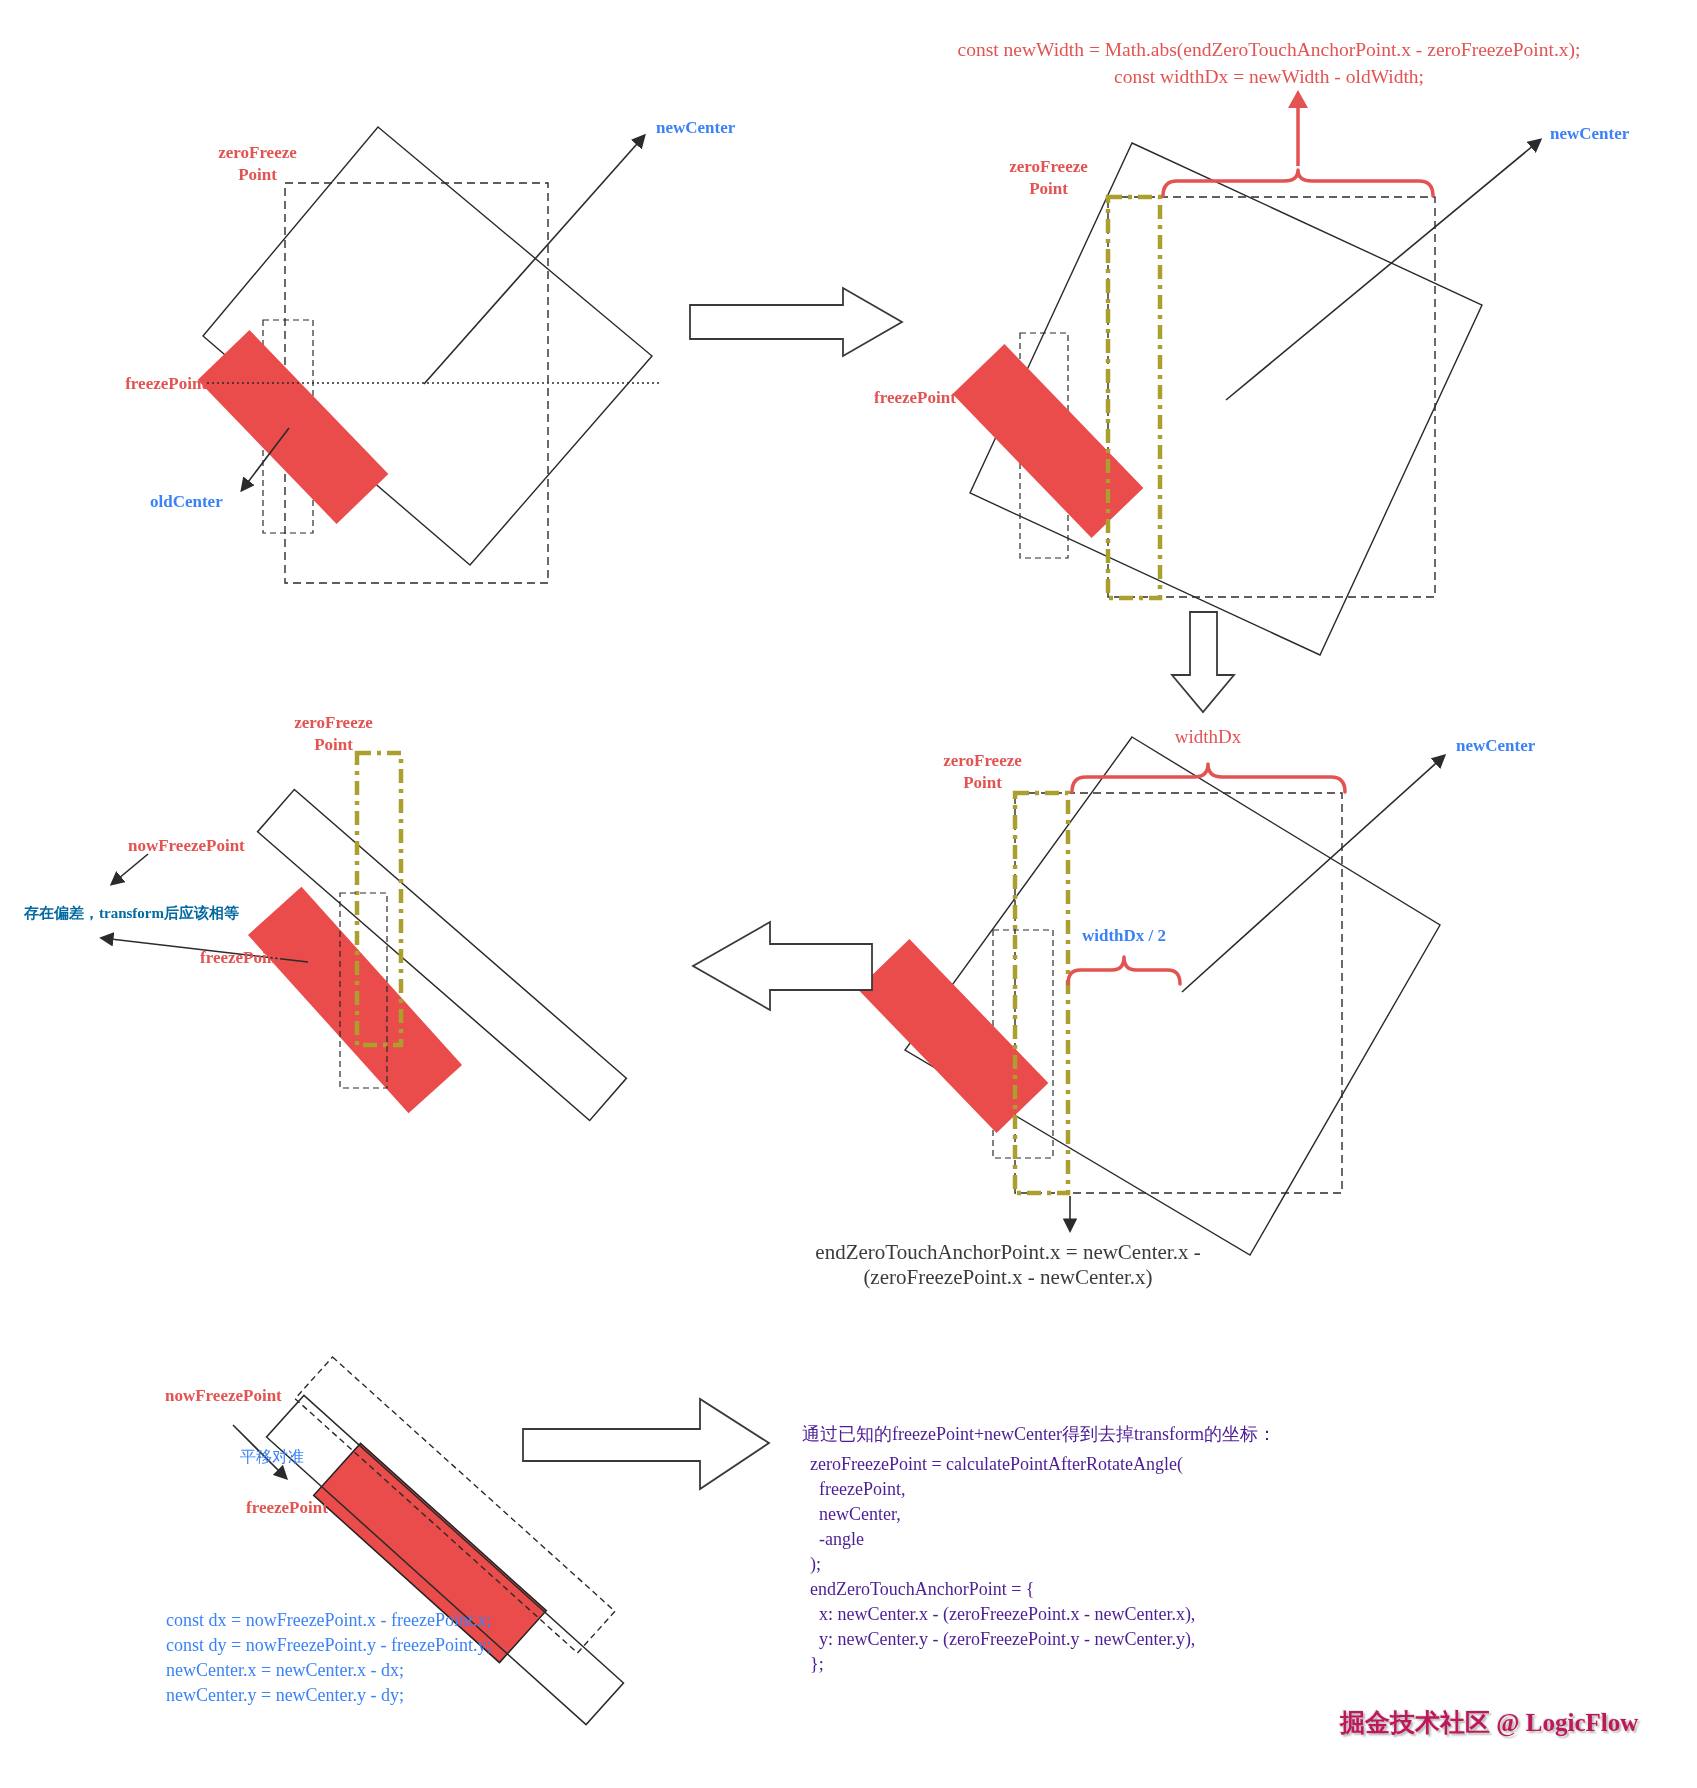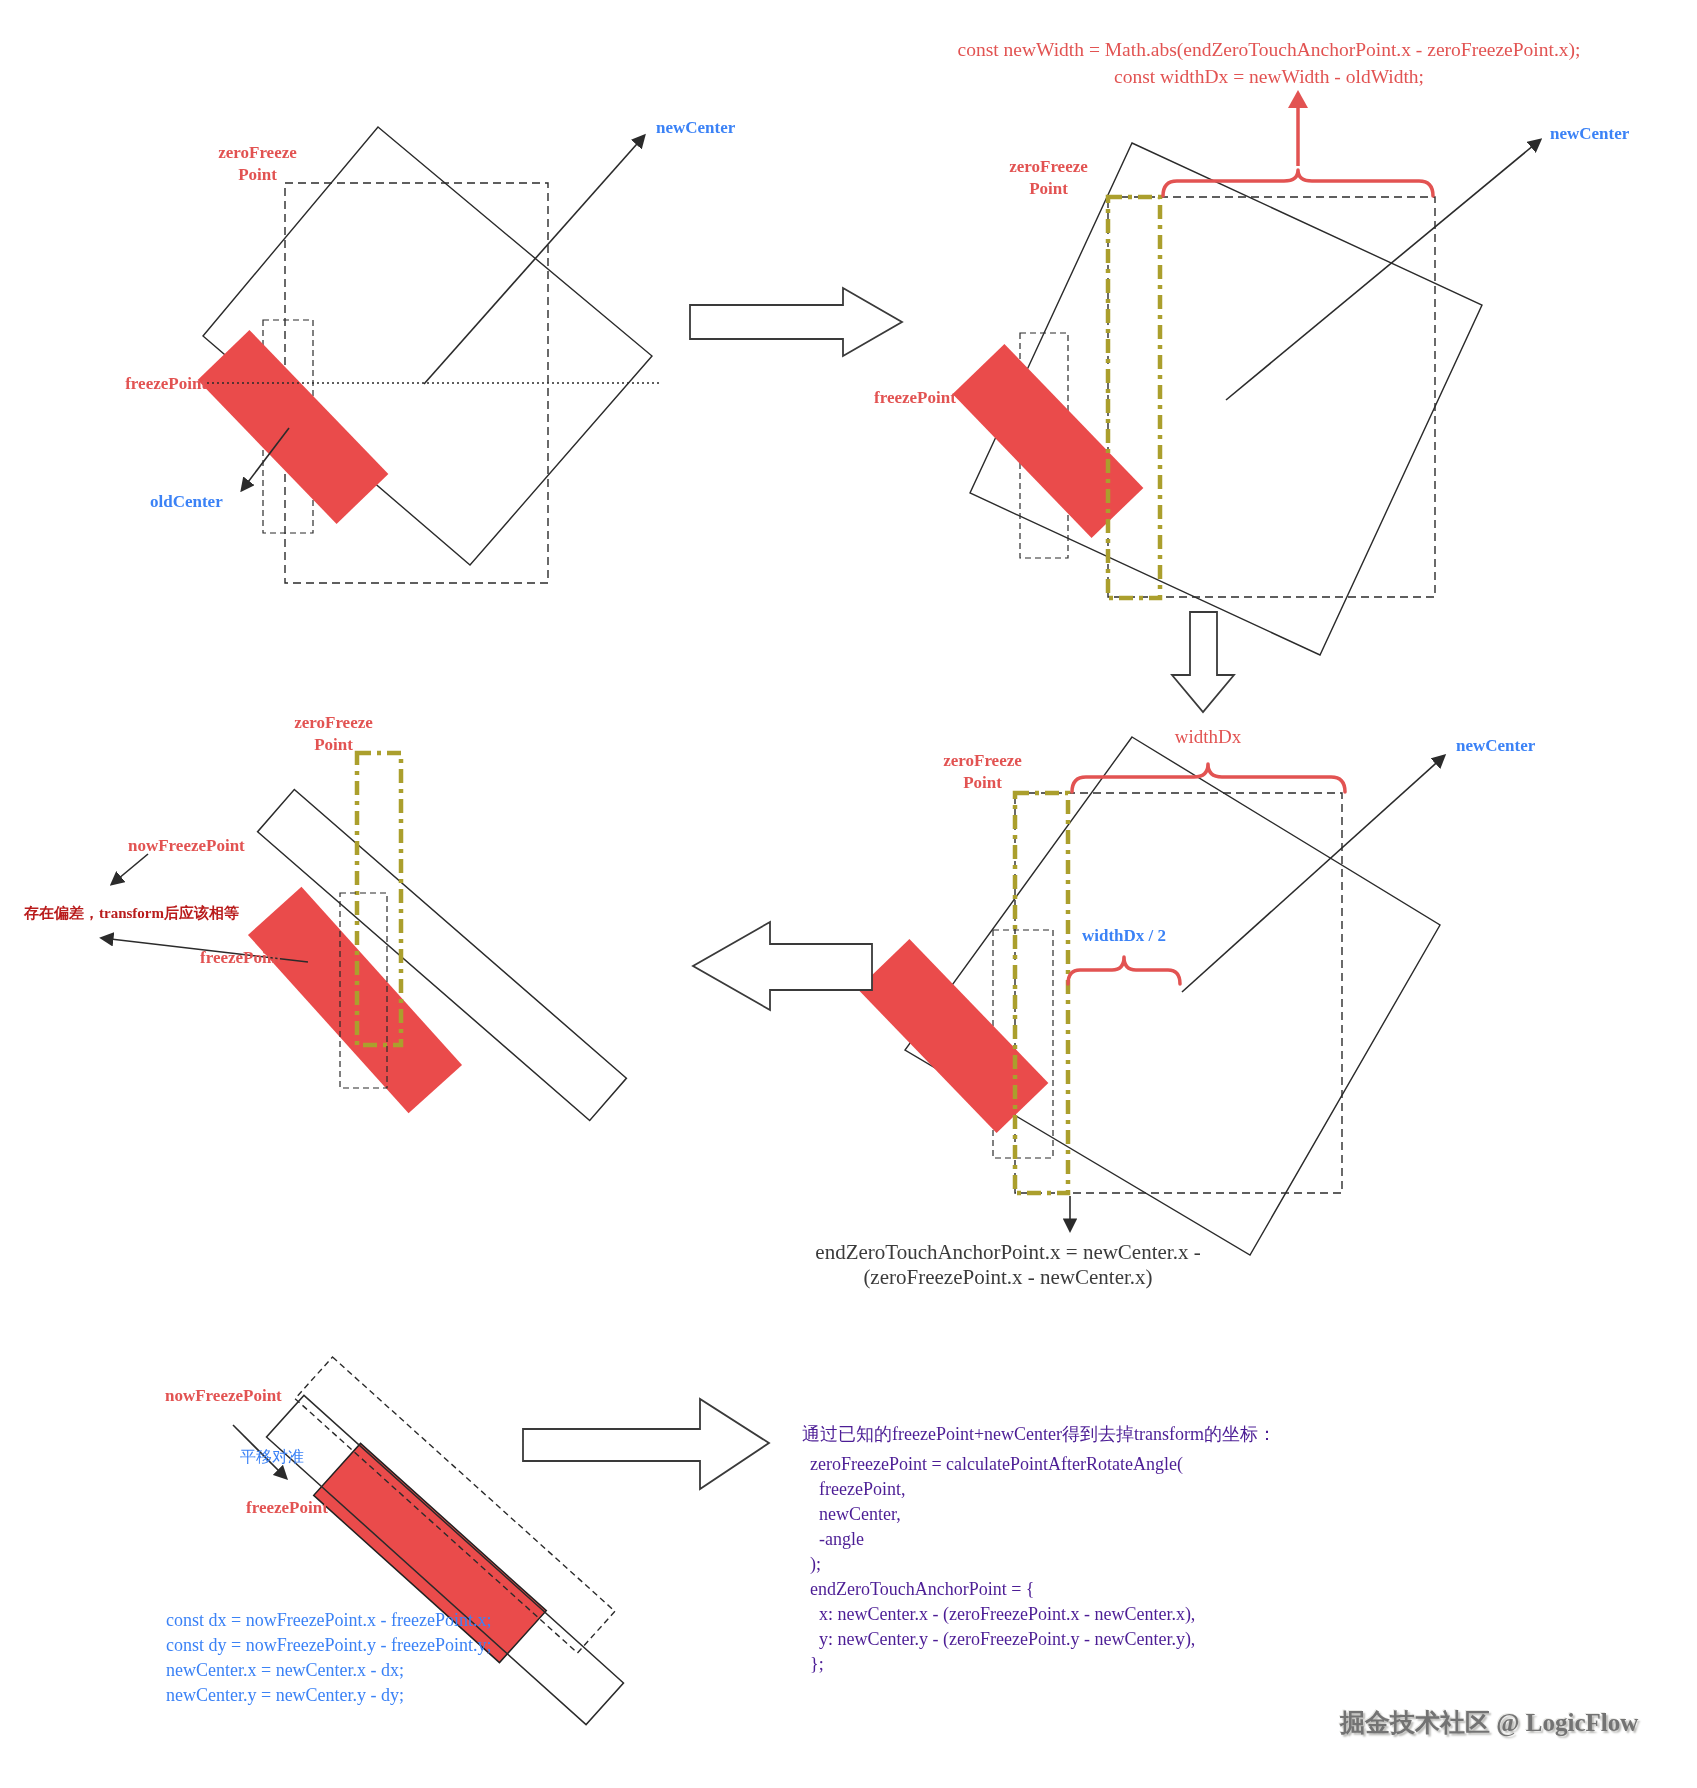"存在偏差，transform后应该相等" .purple { color: #b91c1c -> #0369a1 }
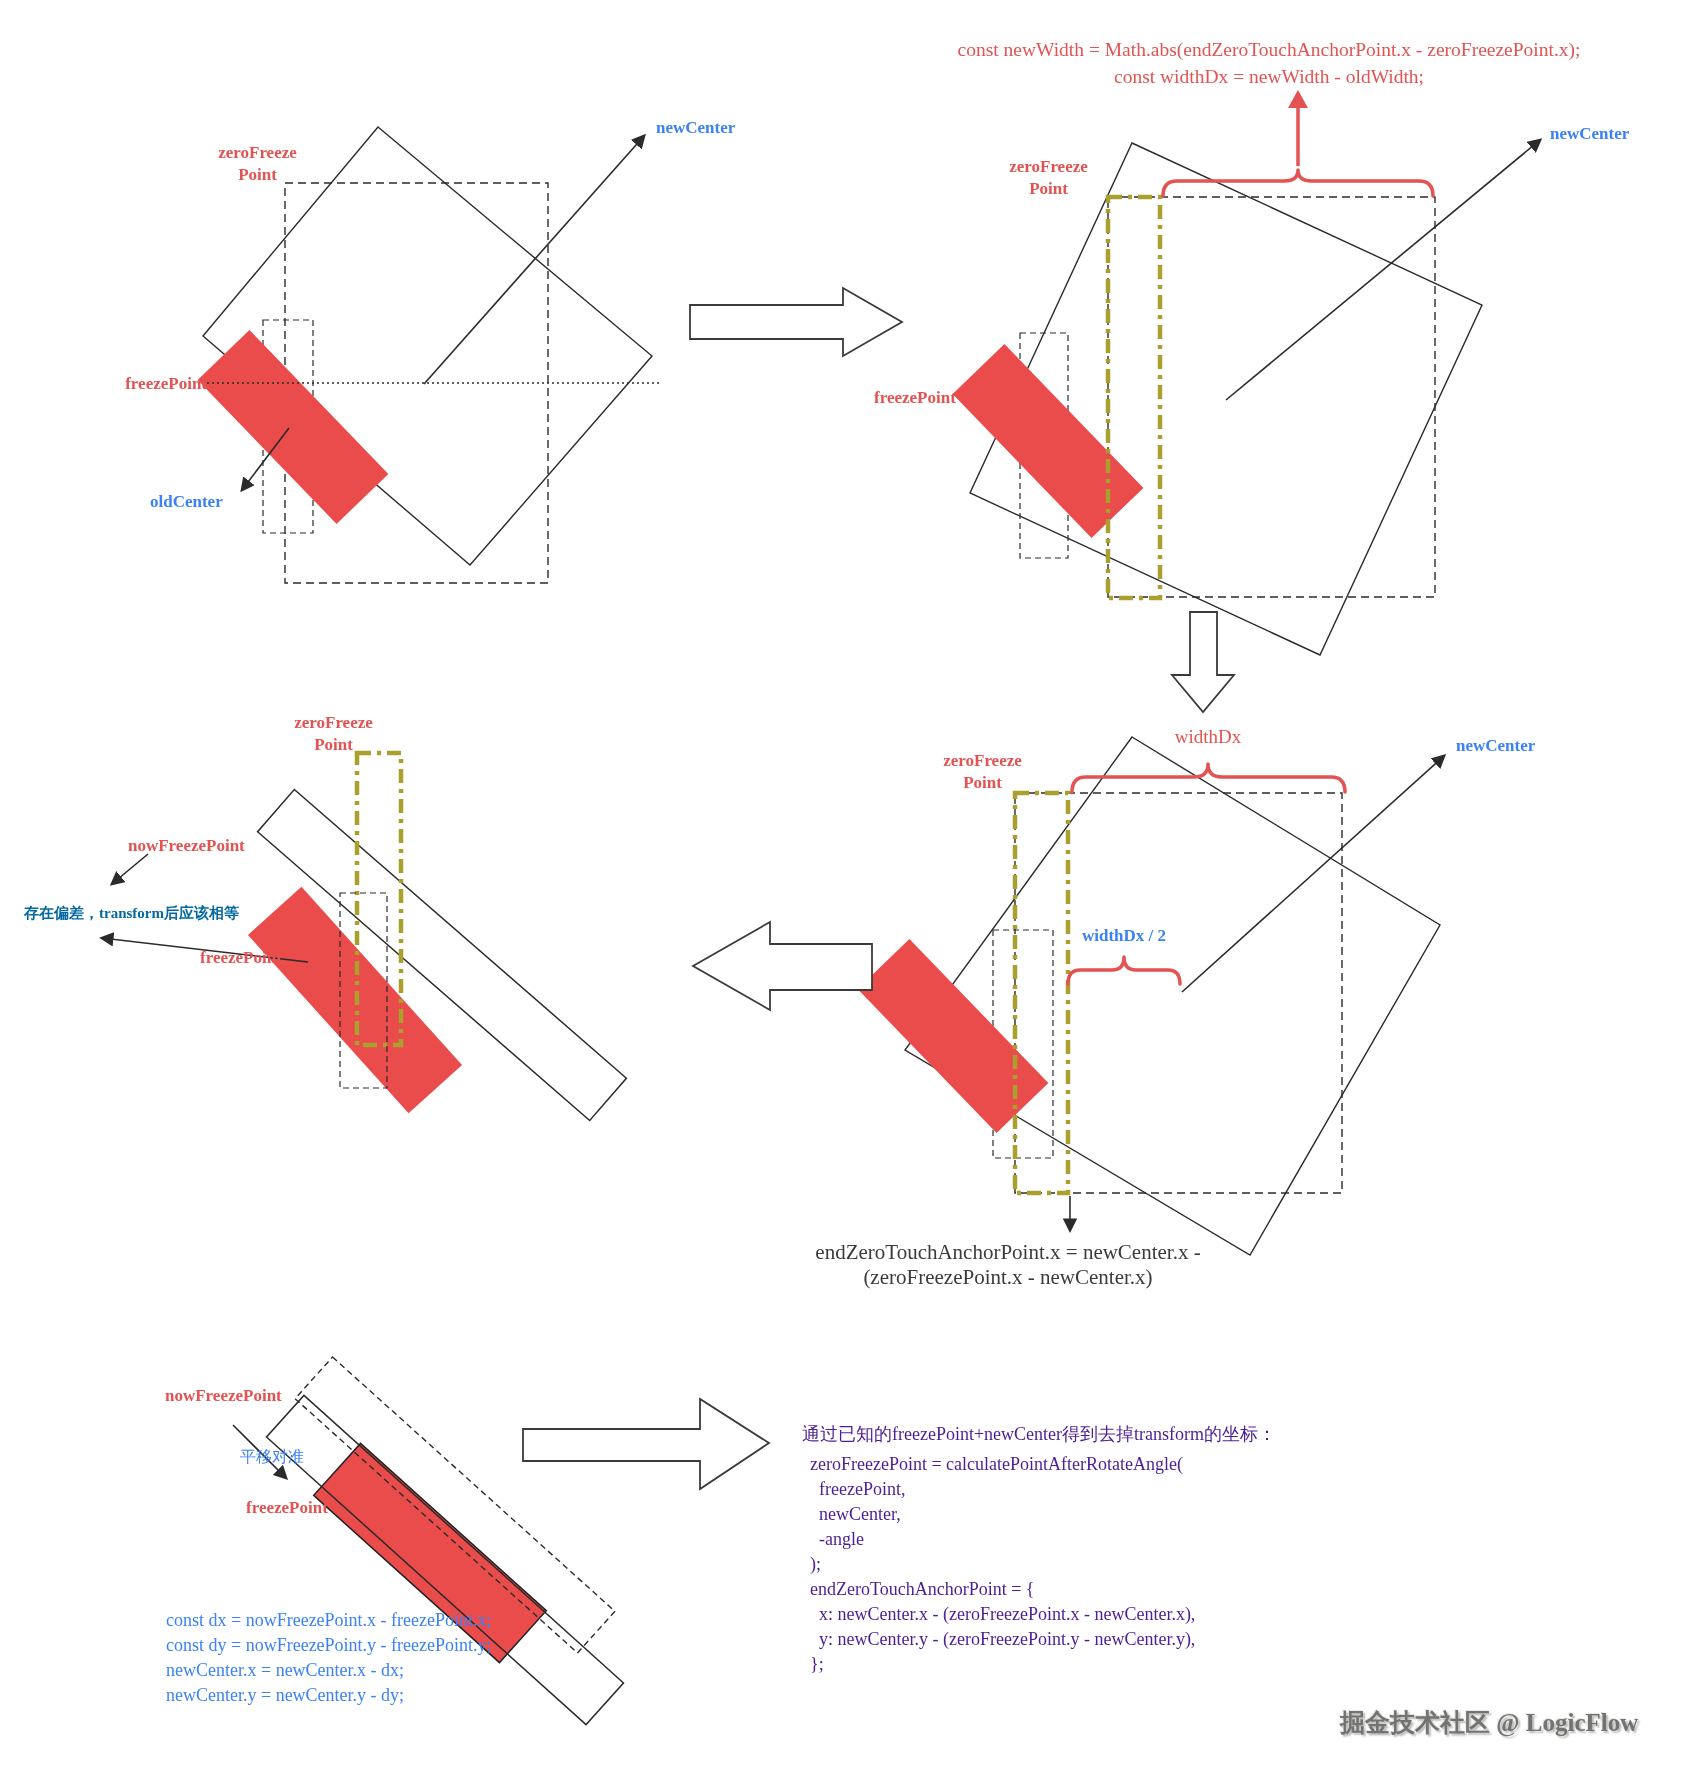"掘金技术社区 @ LogicFlow" .wm { color: #737373 -> #be185d }
